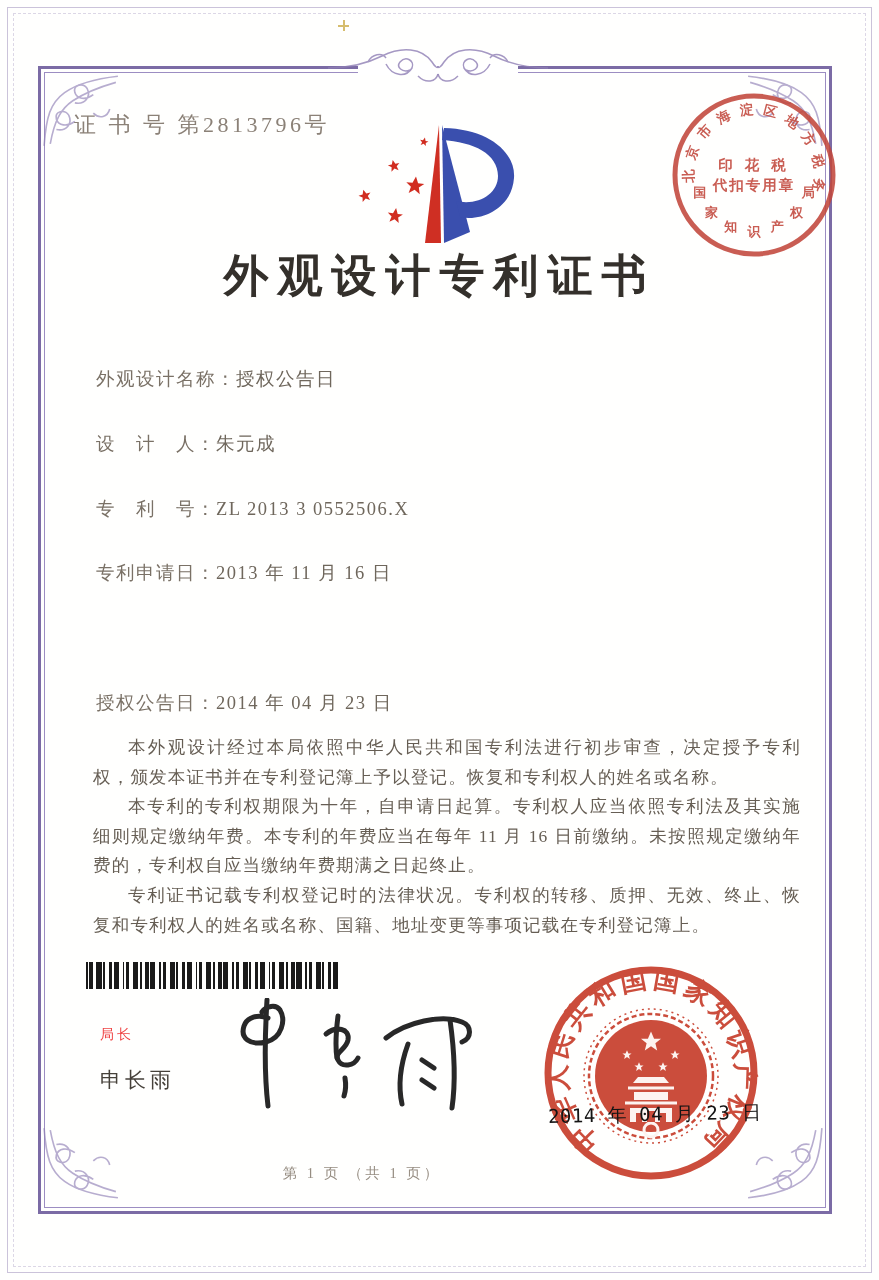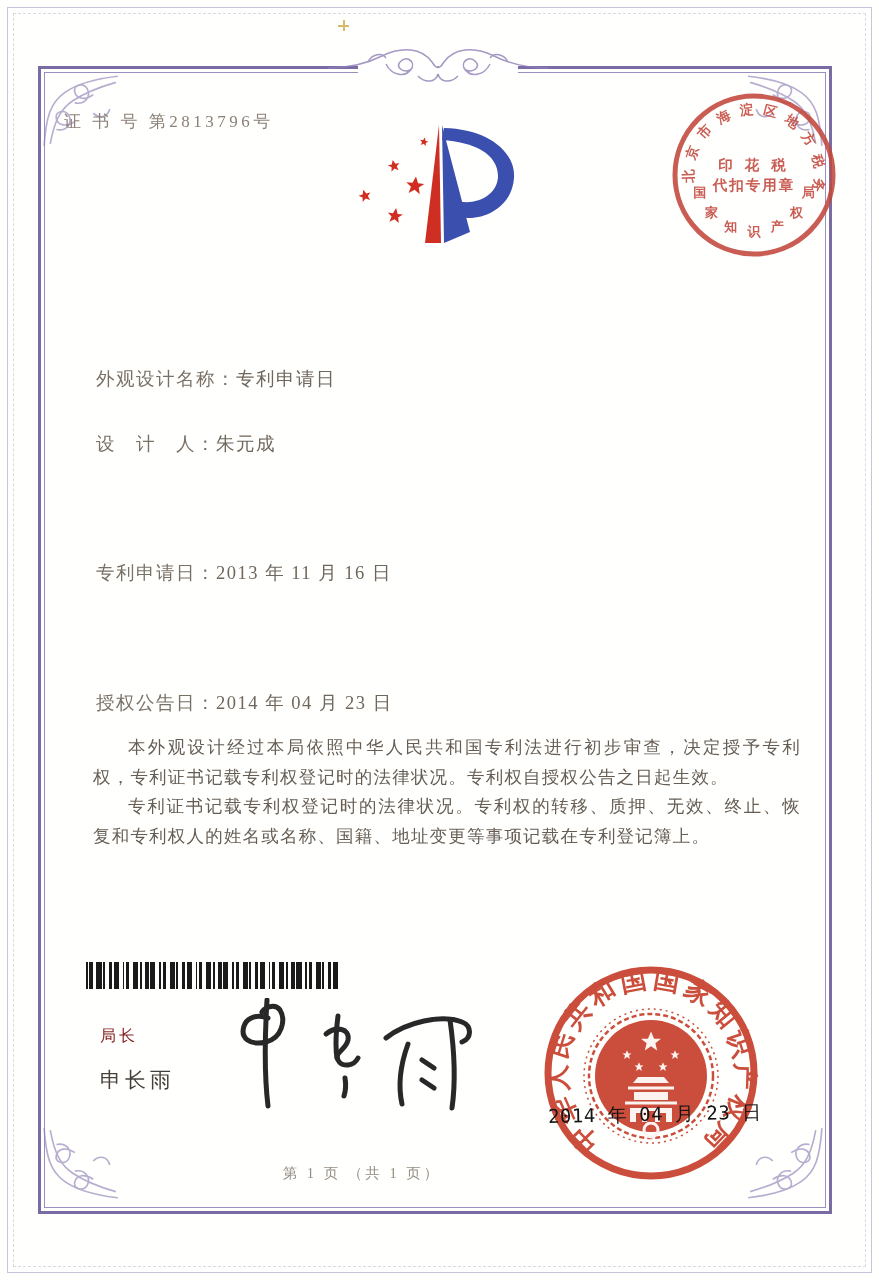"证 书 号 第2813796号" .cert-no { font-size: 17px -> 22px; left: 64px -> 74px }
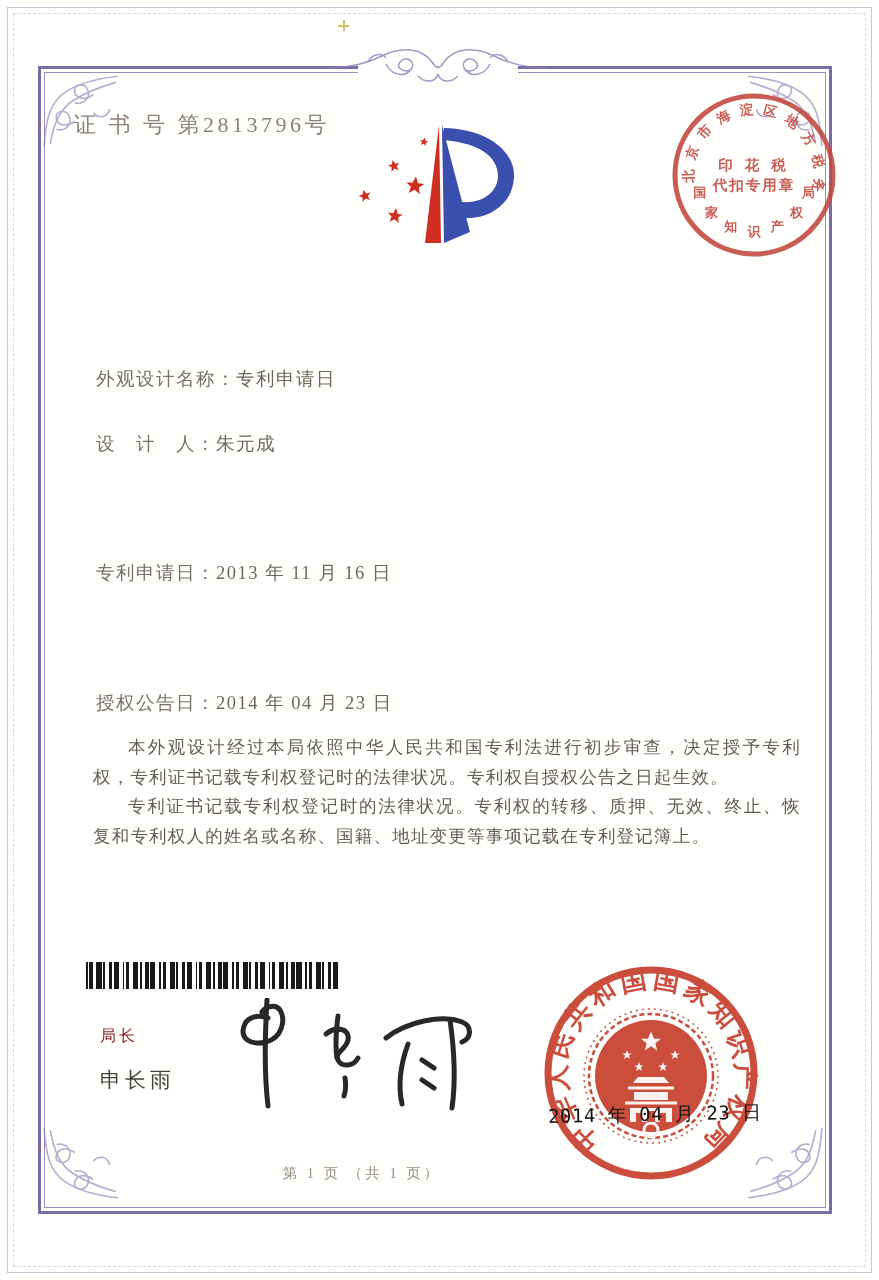"外观设计专利证书" div.title { html: none -> <div>外观设计专利证书</div> }
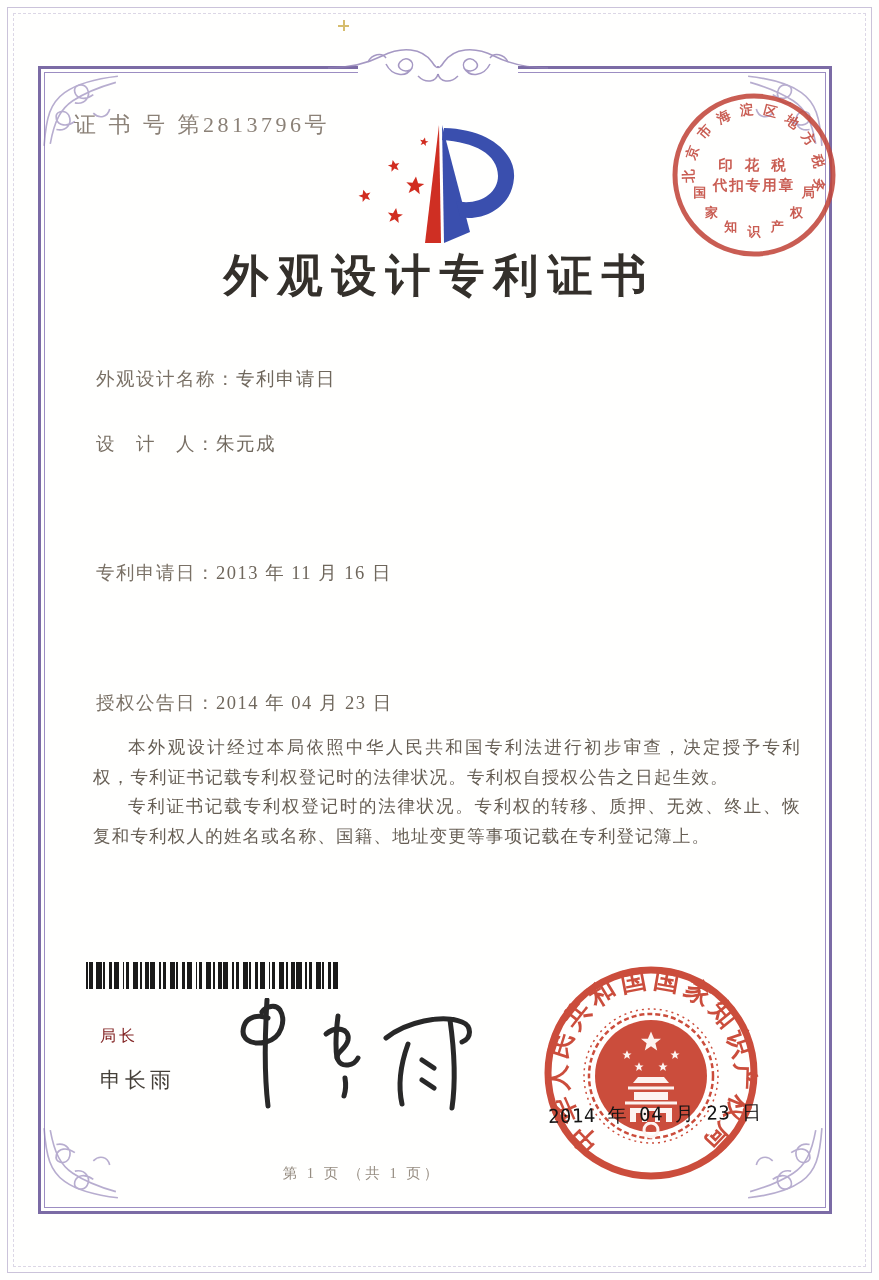"专利申请日" span.field-value { text: 专利申请 -> 授权公告 }
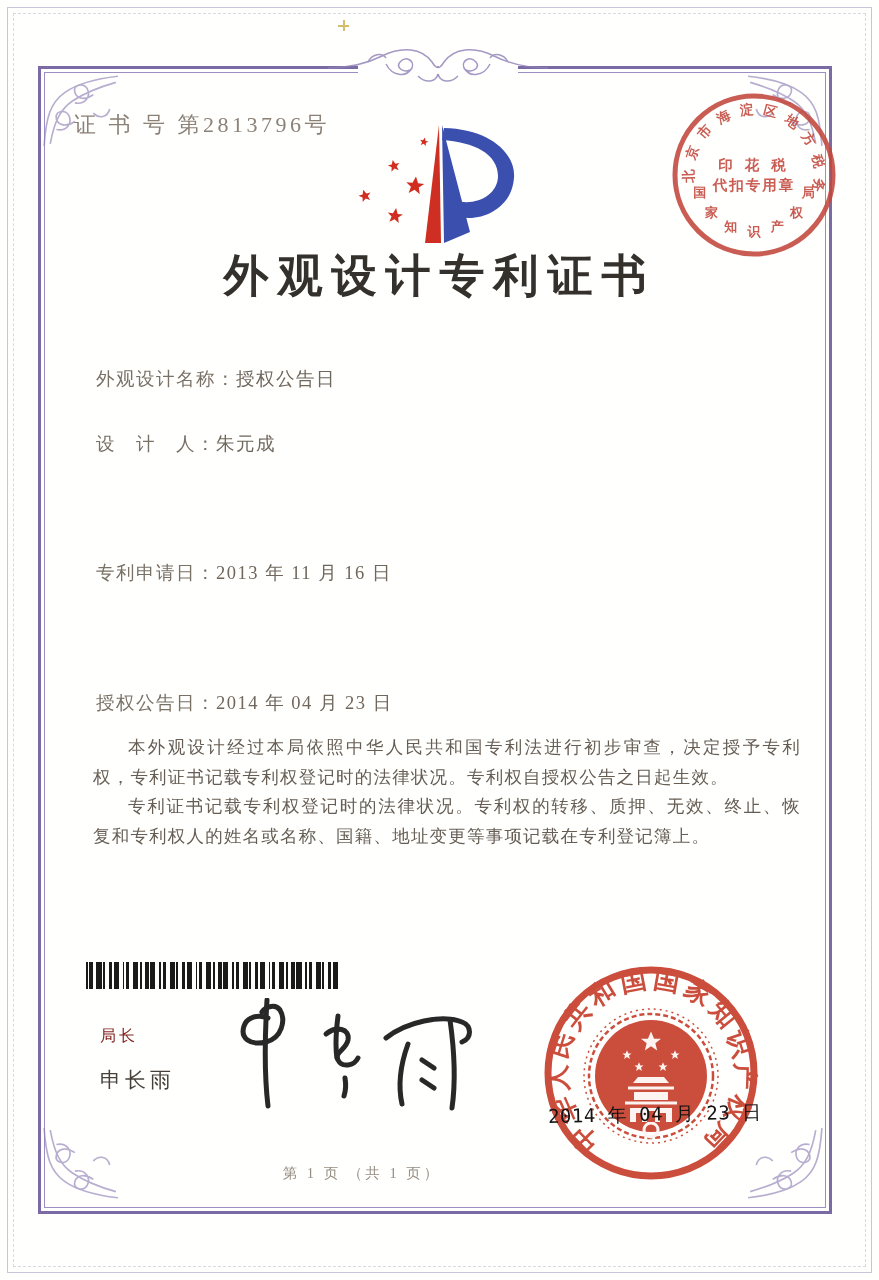"专 利 号：ZL 2013 3" div.field-row { html: none -> <div> <span>专 利 号：</span><span>ZL 2013 3 0552506.X</span> </div> }
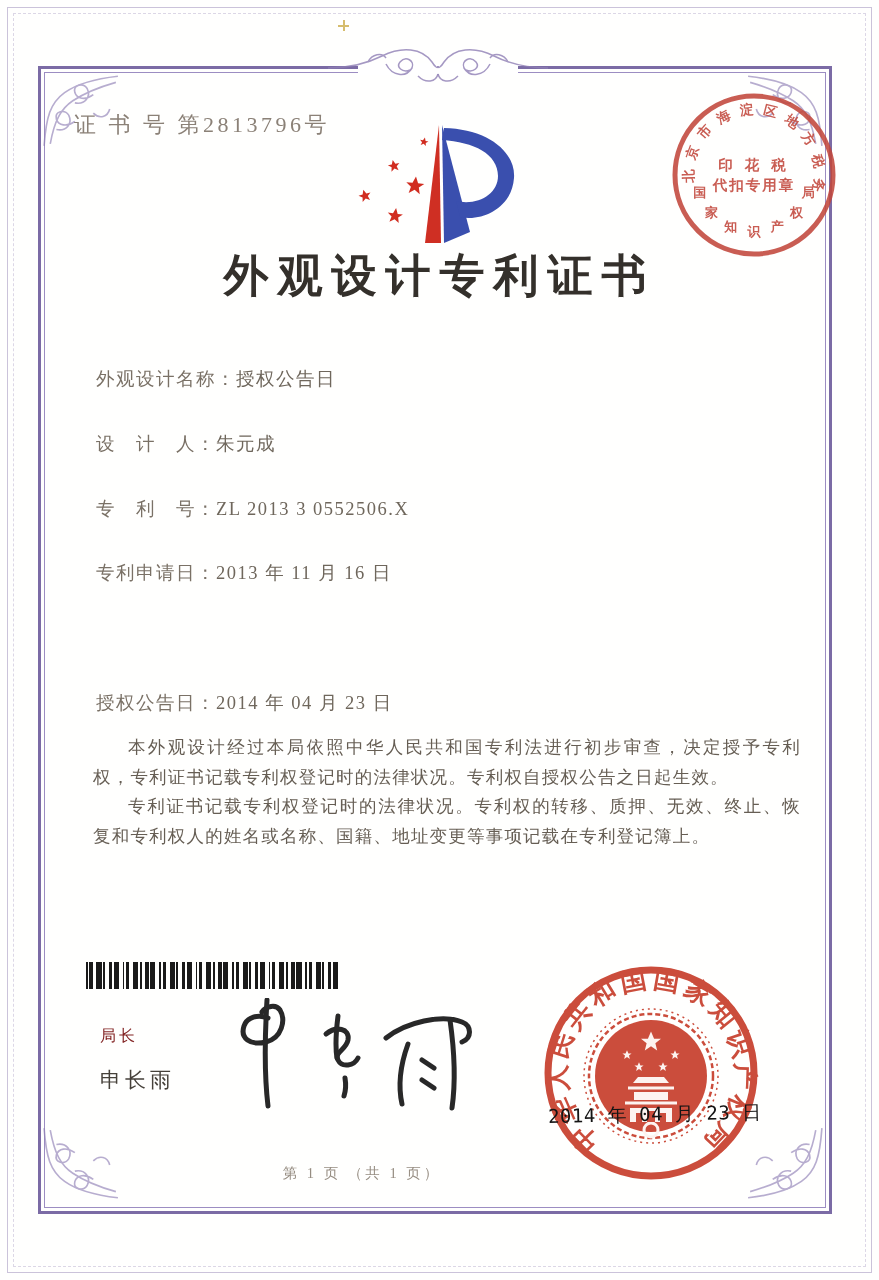"本外观设计经过本局依照中华人民共和国专利法进行初步审查，决定授予专利权，专利证书" p { text: 专利证书记载专利权登记时的法律状况。专利权自授权公告之日起生效 -> 颁发本证书并在专利登记簿上予以登记。恢复和专利权人的姓名或名称 }
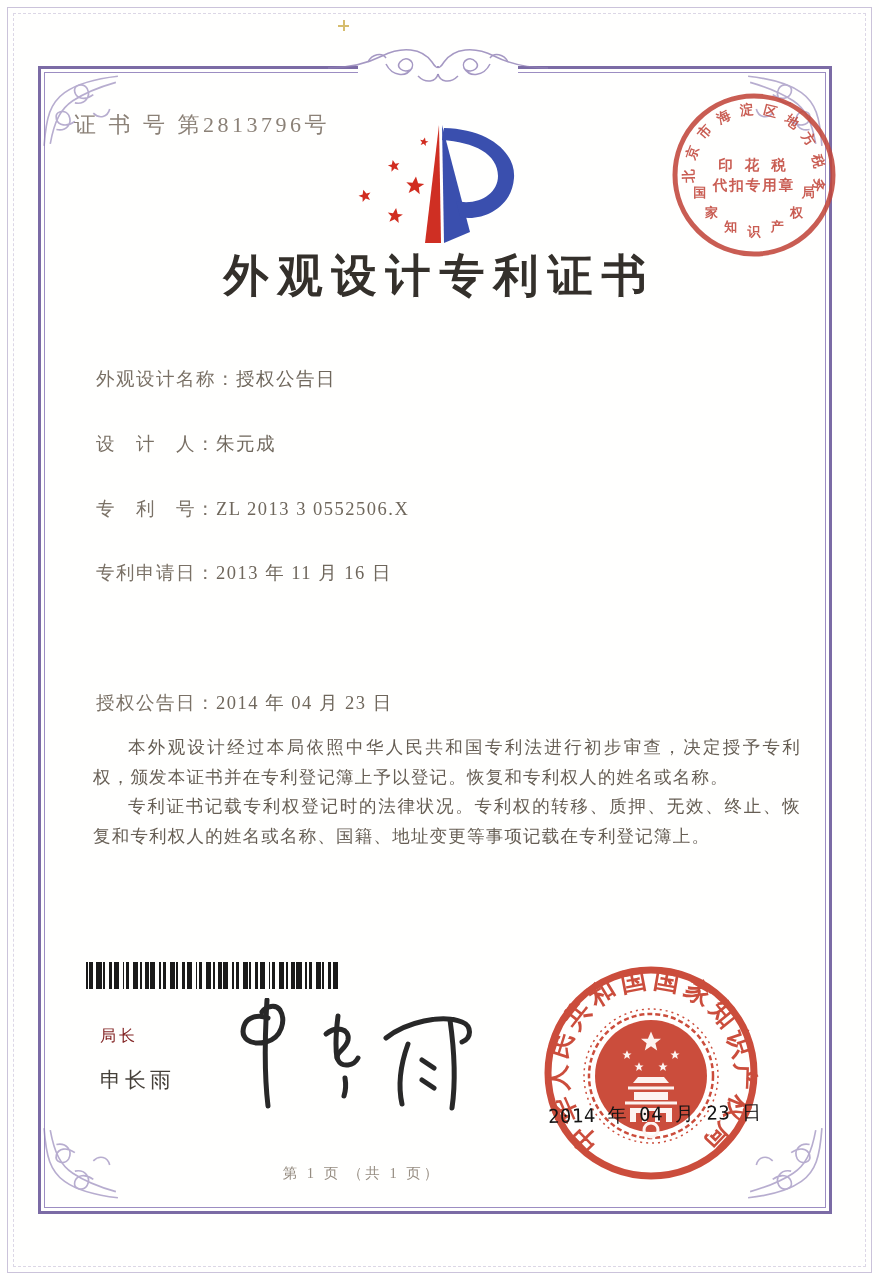"本专利的专利权期限为十年，自申请日起算。专利权人应当依照专利法及其实施细则规定缴" p { html: none -> <p>本专利的专利权期限为十年，自申请日起算。专利权人应当依照专利法及其实施细则规定缴纳年费。本专利的年费应当在每年 11 月 16 日前缴纳。未按照规定缴纳年费的，专利权自应当缴纳年费期满之日起终止。</p> }
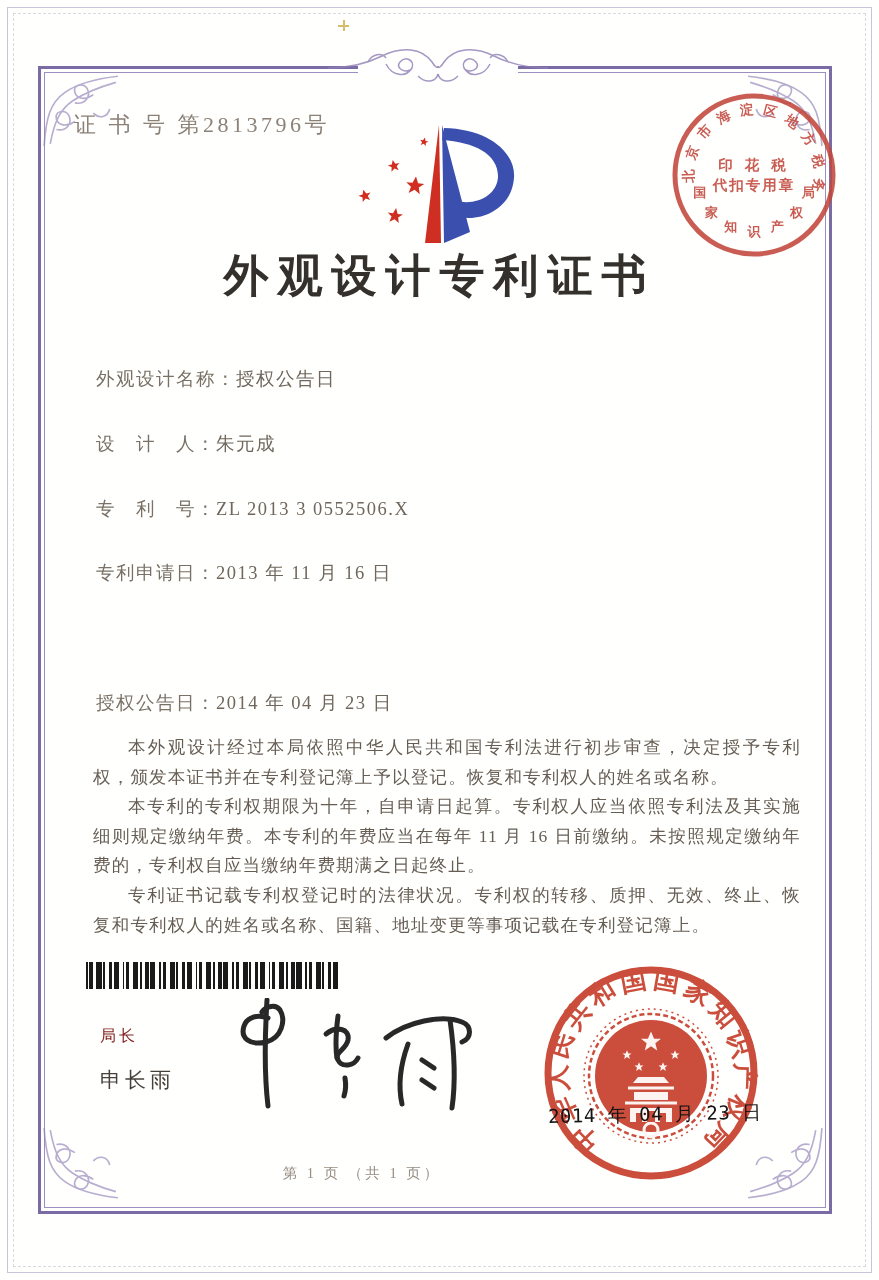"局长" .director-title { color: #7f1d1d -> #ef4444; font-size: 16px -> 14px }
